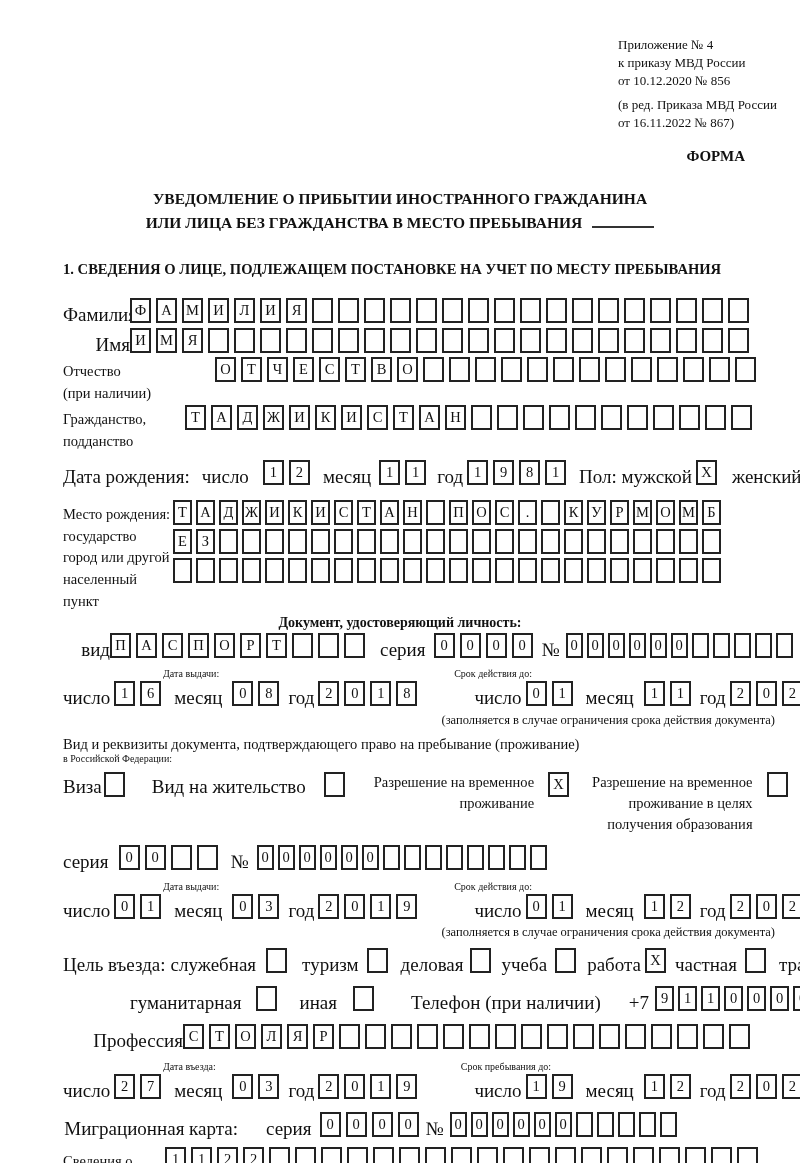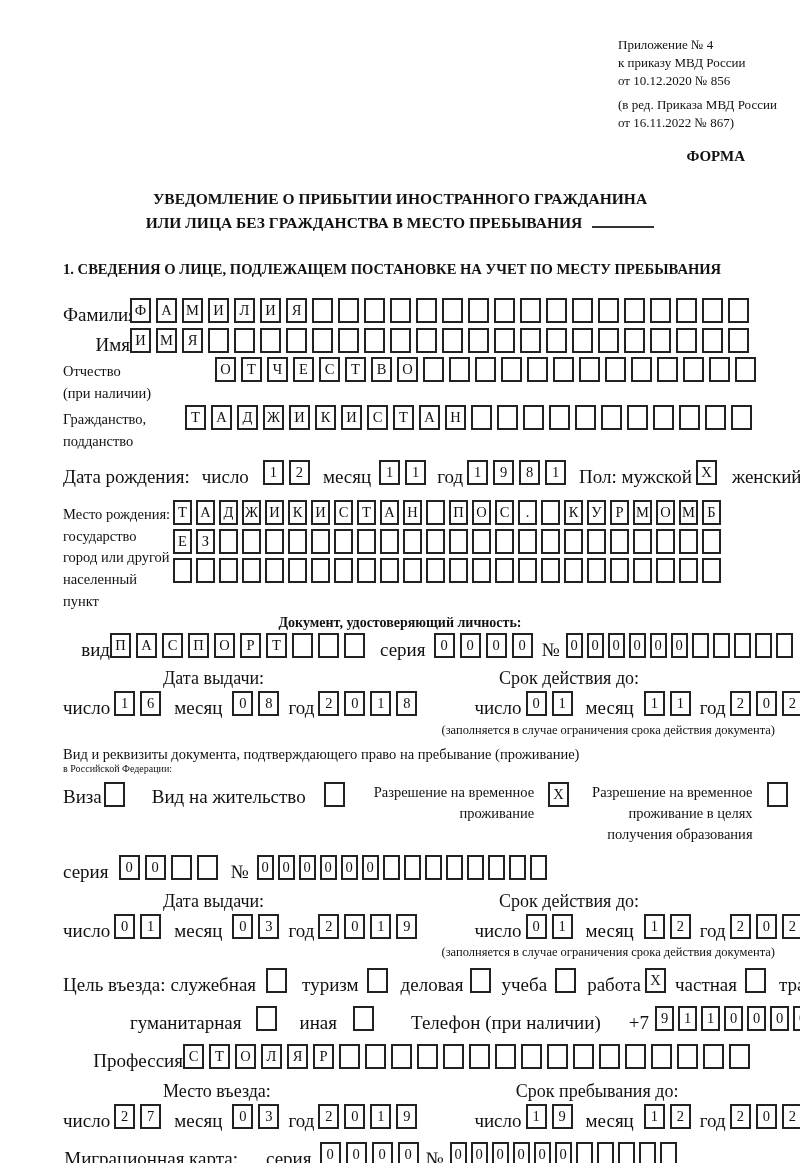"Дата выдачи:" .dhead { font-size: 18px -> 10px }
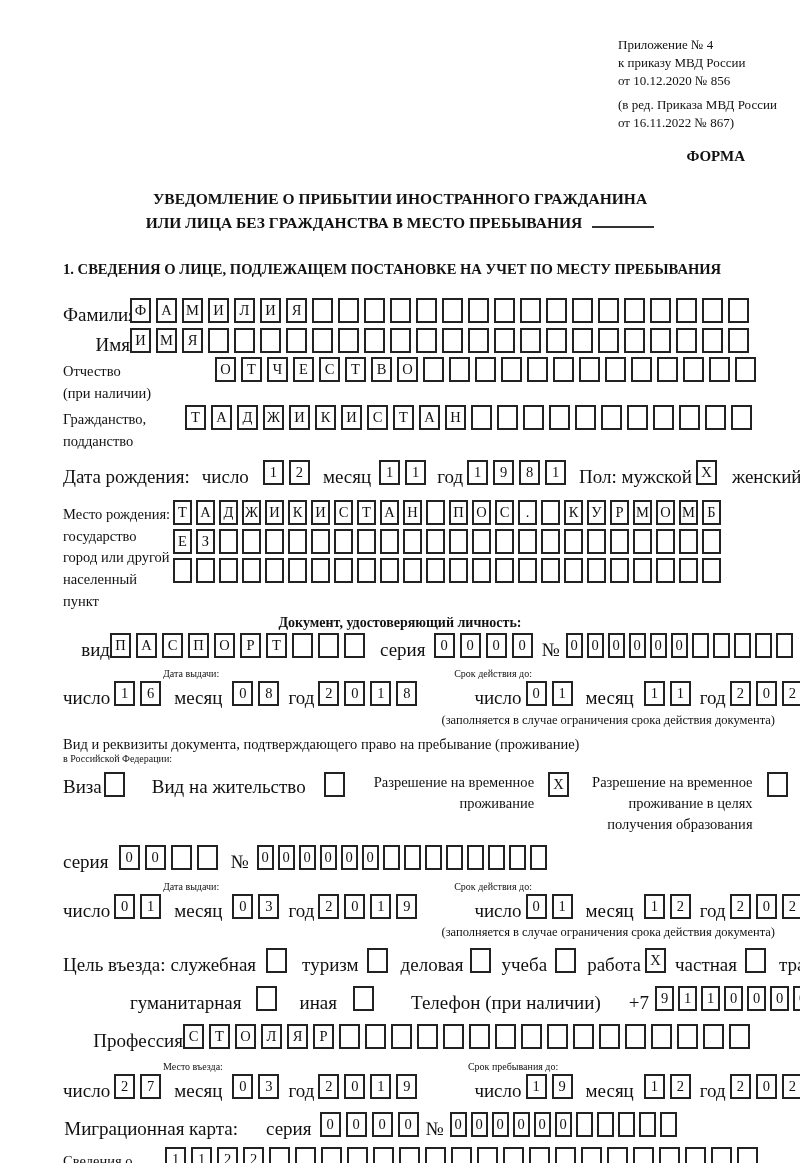"Место въезда:" span { text: Место -> Дата }
